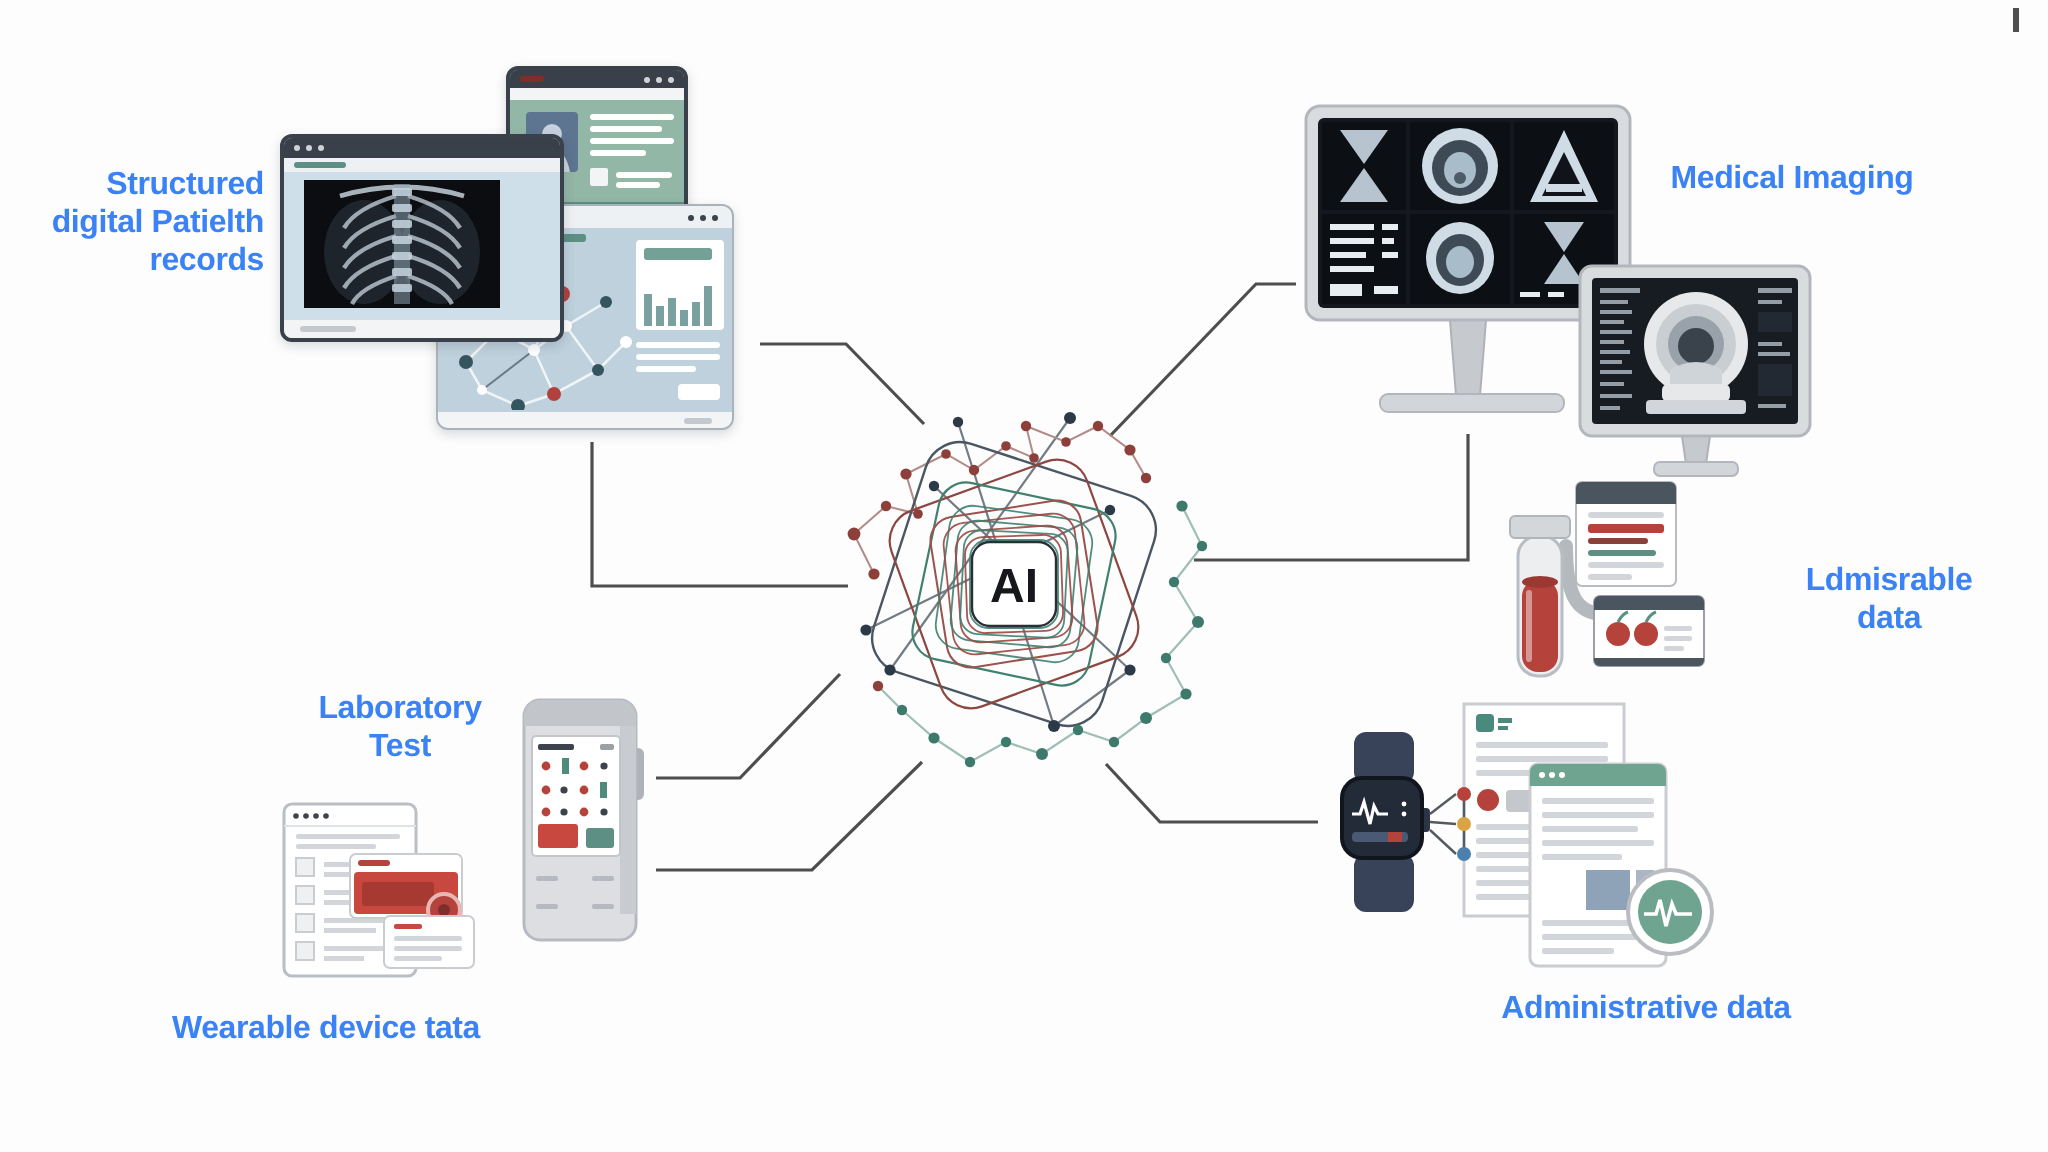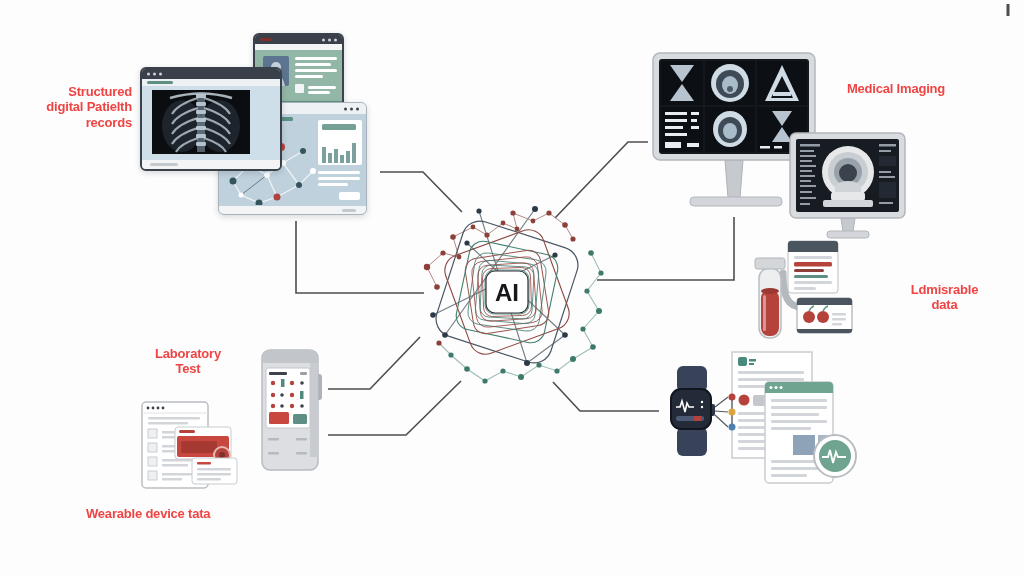"Structured" .lbl { color: #ef4444 -> #3b82f6; font-size: 13px -> 16px }
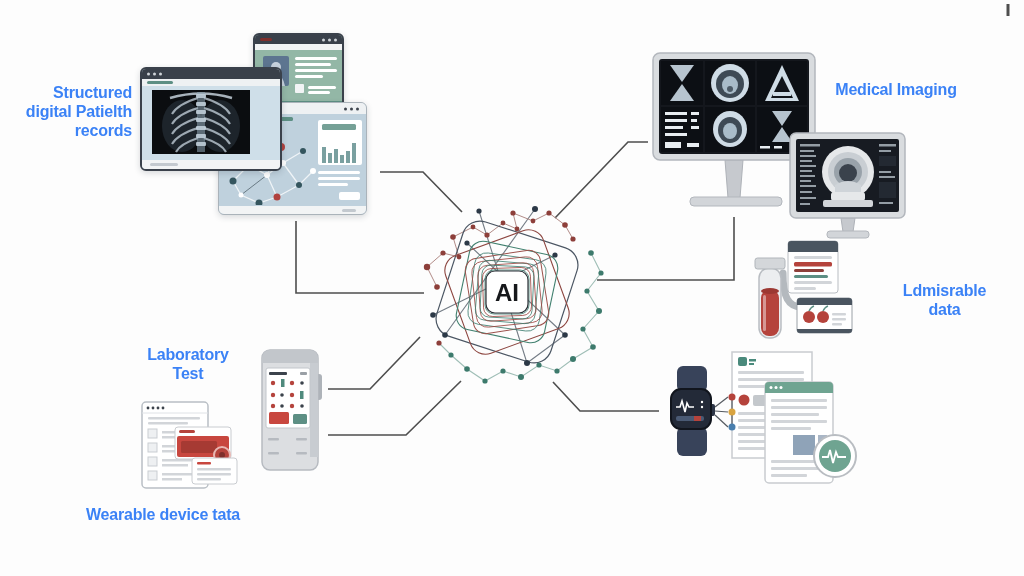"Laboratory" div.abs { left: 128px -> 140px }
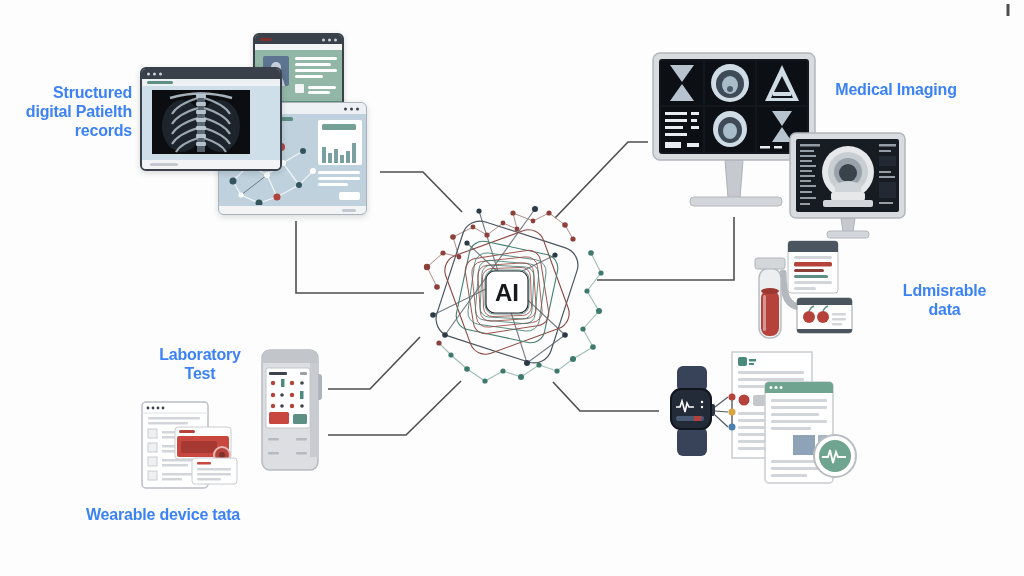"Administrative data" div.abs { html: none -> <div>Administrative data</div> }
